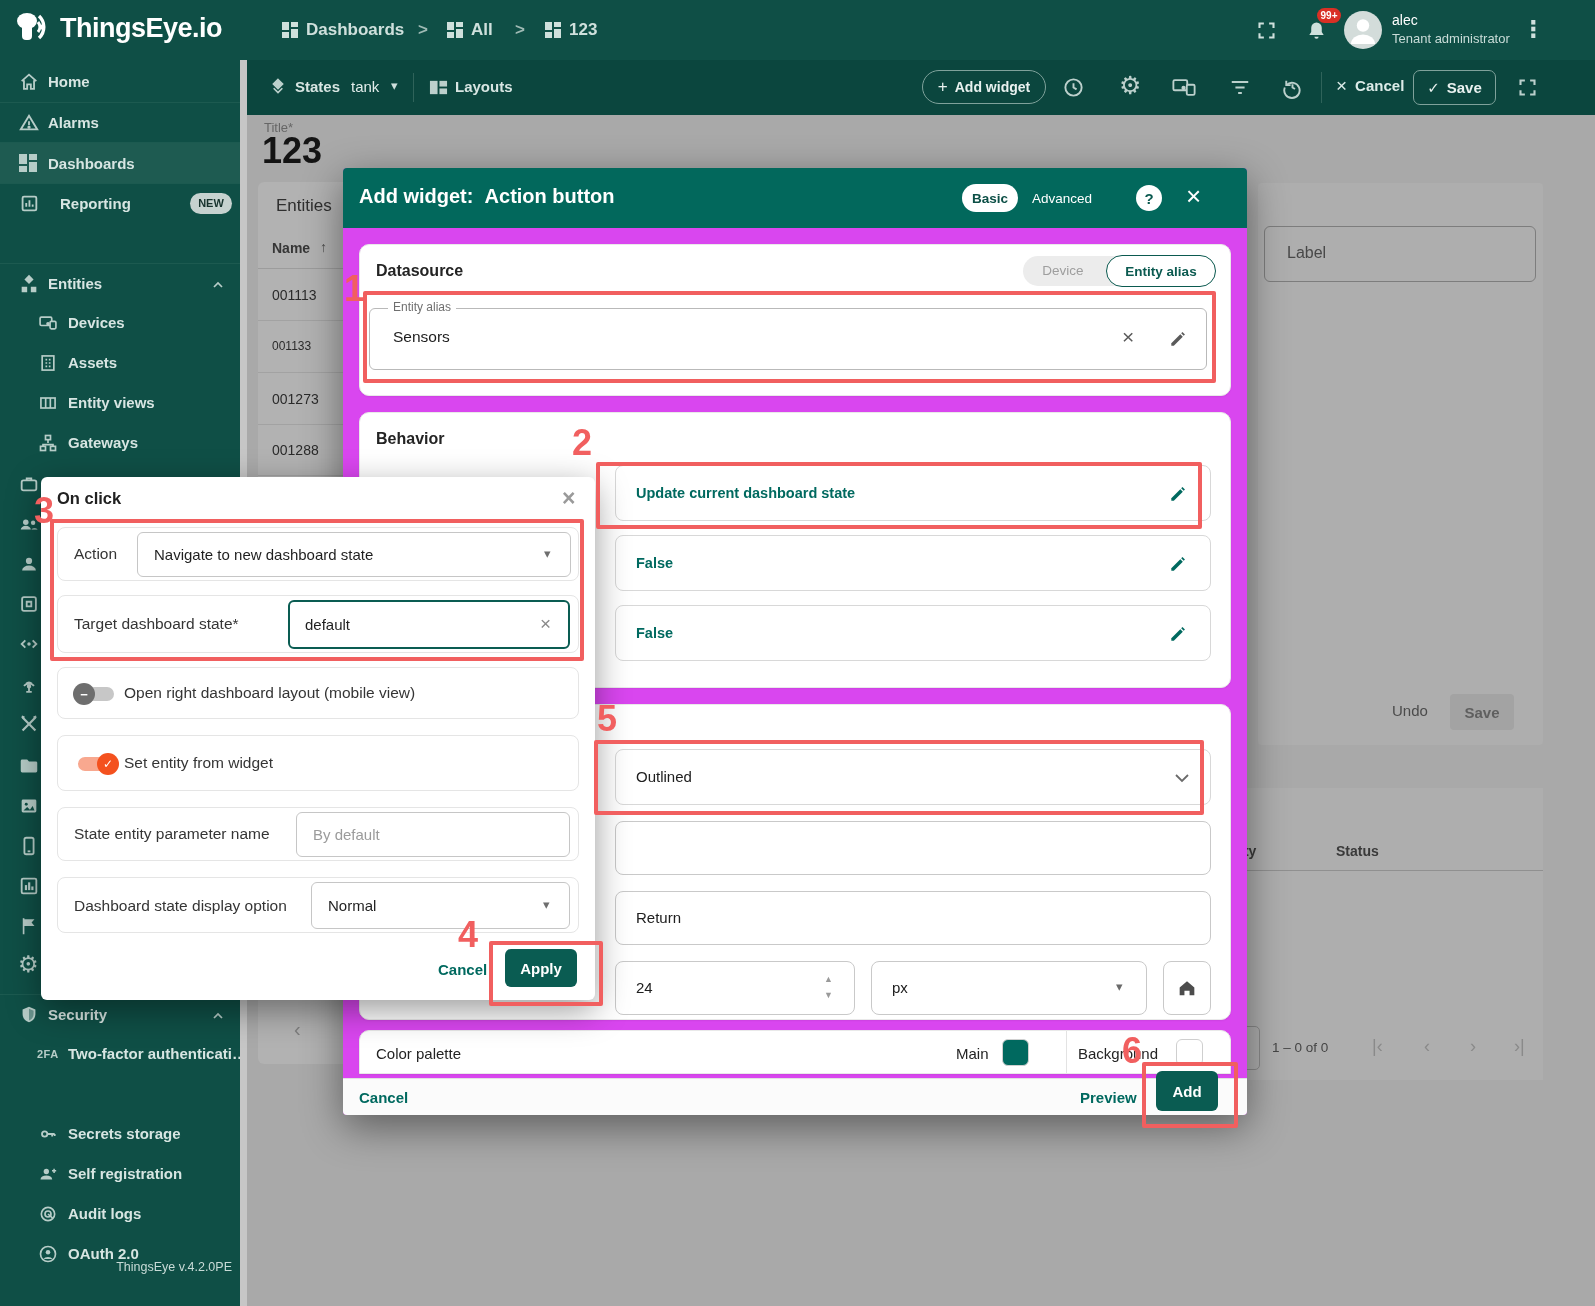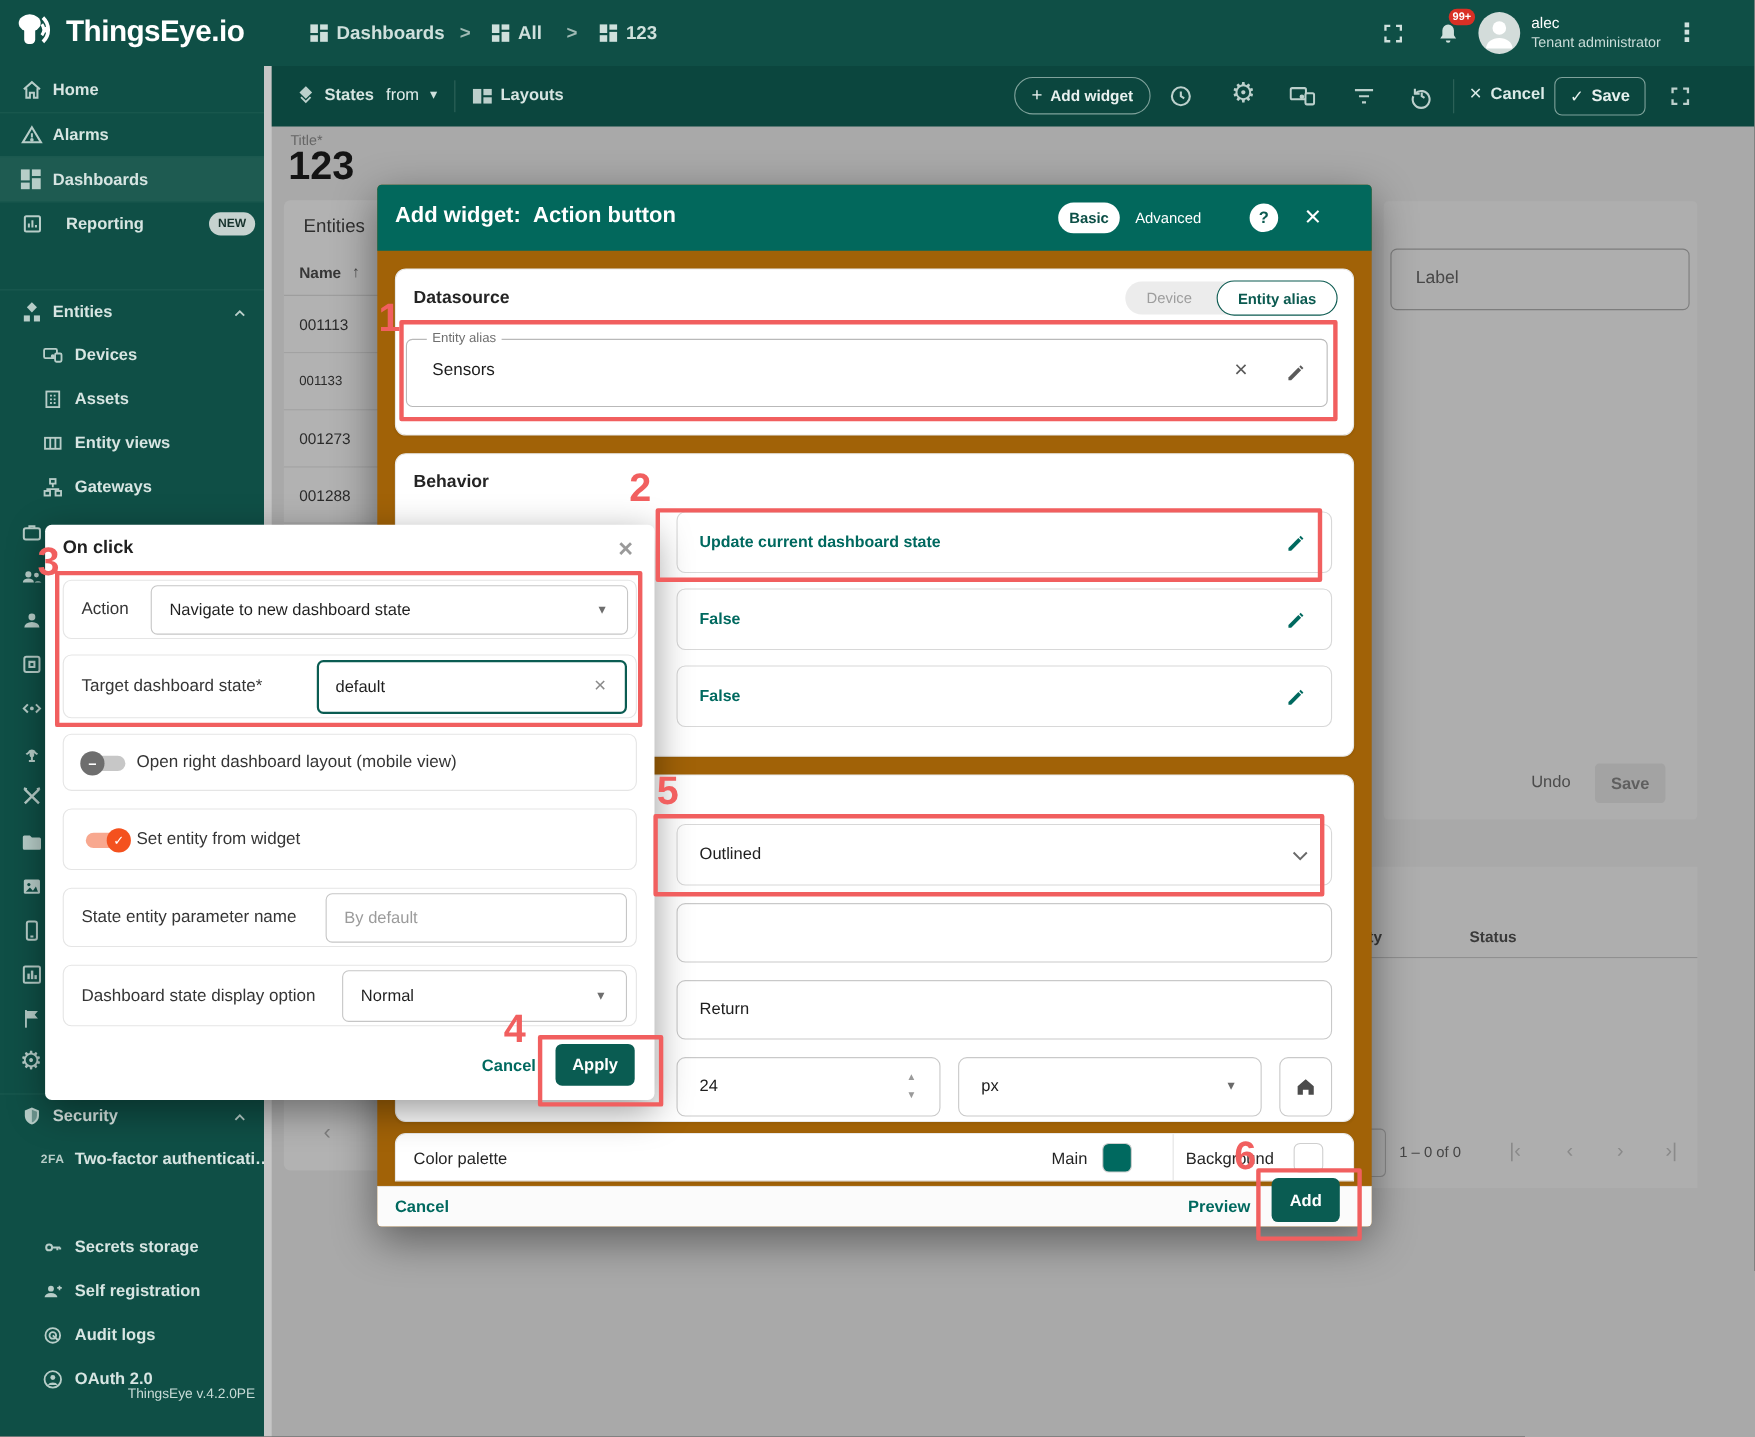"from" span.a { text: from -> tank }
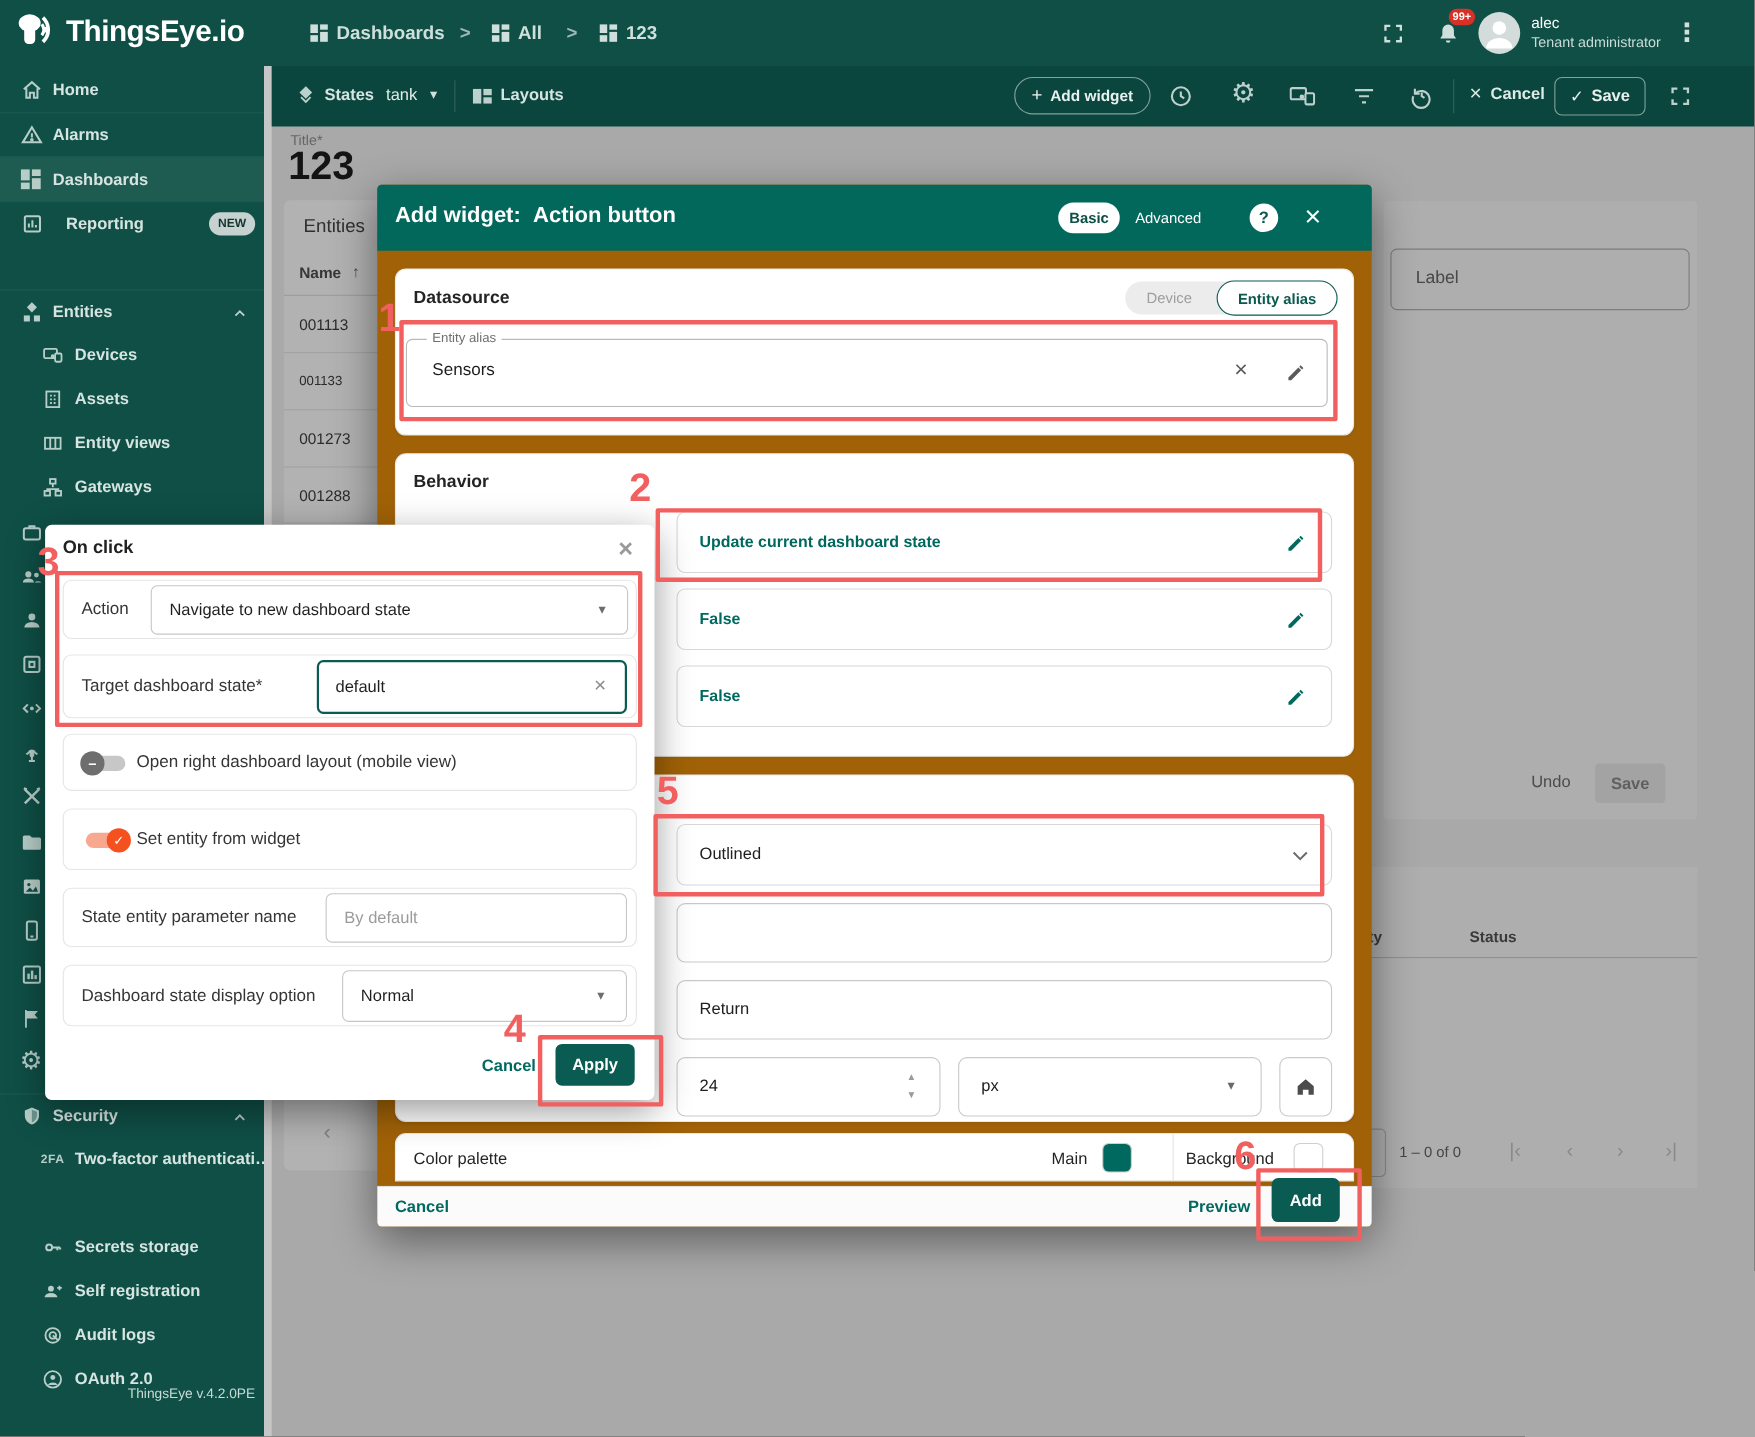"Add widget: Action button" div.a { background: #a16207 -> #d946ef }
